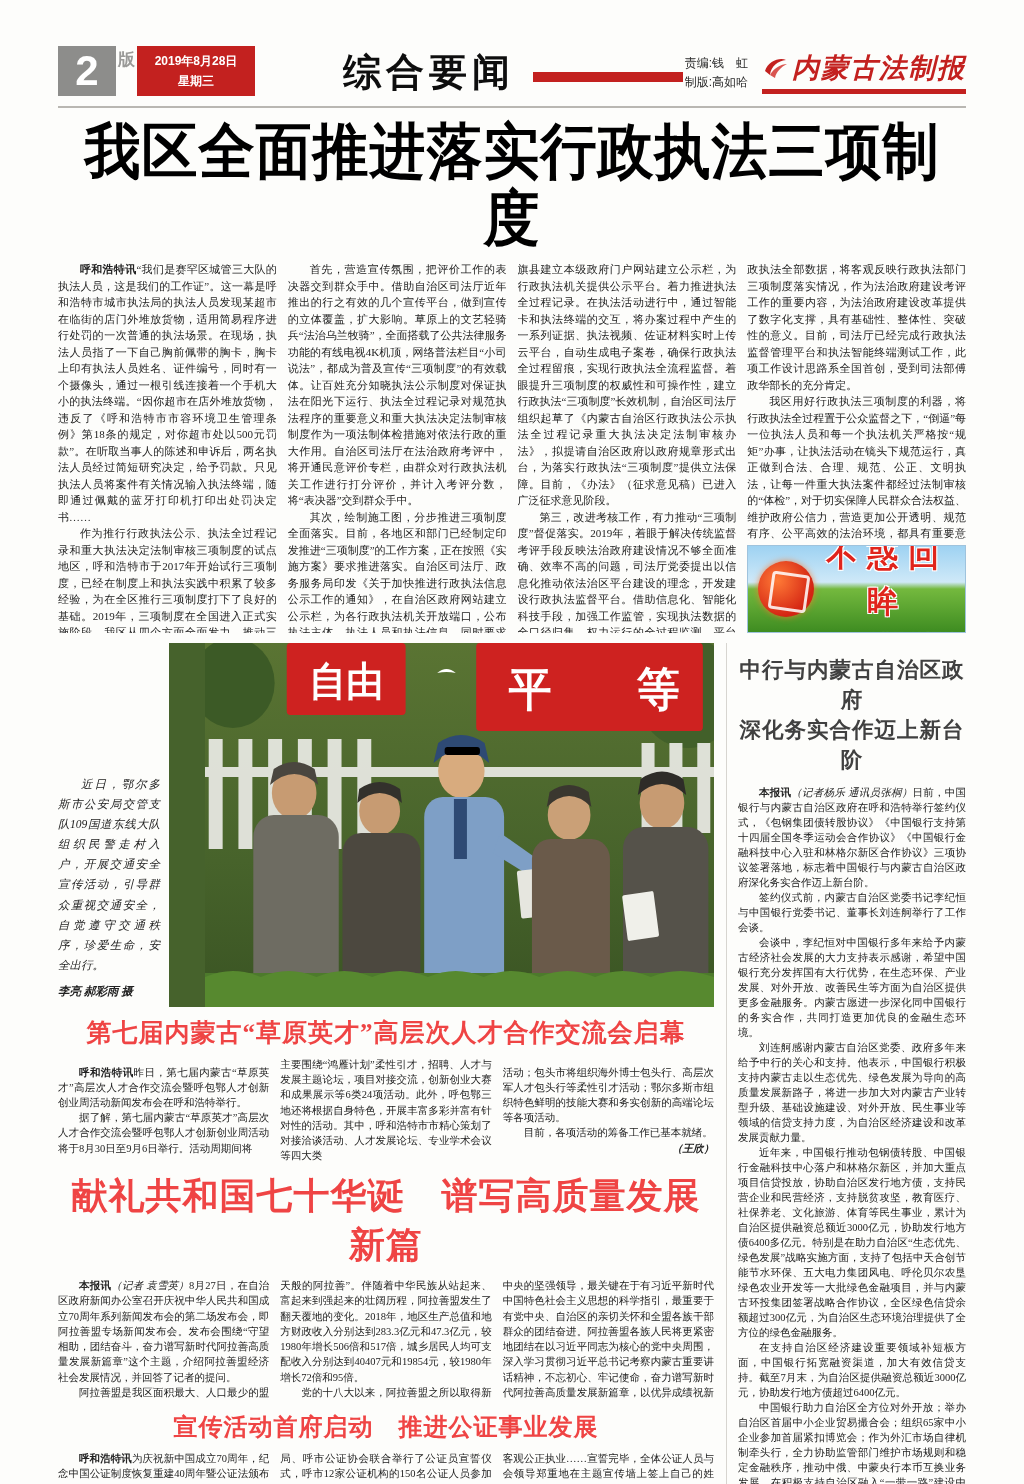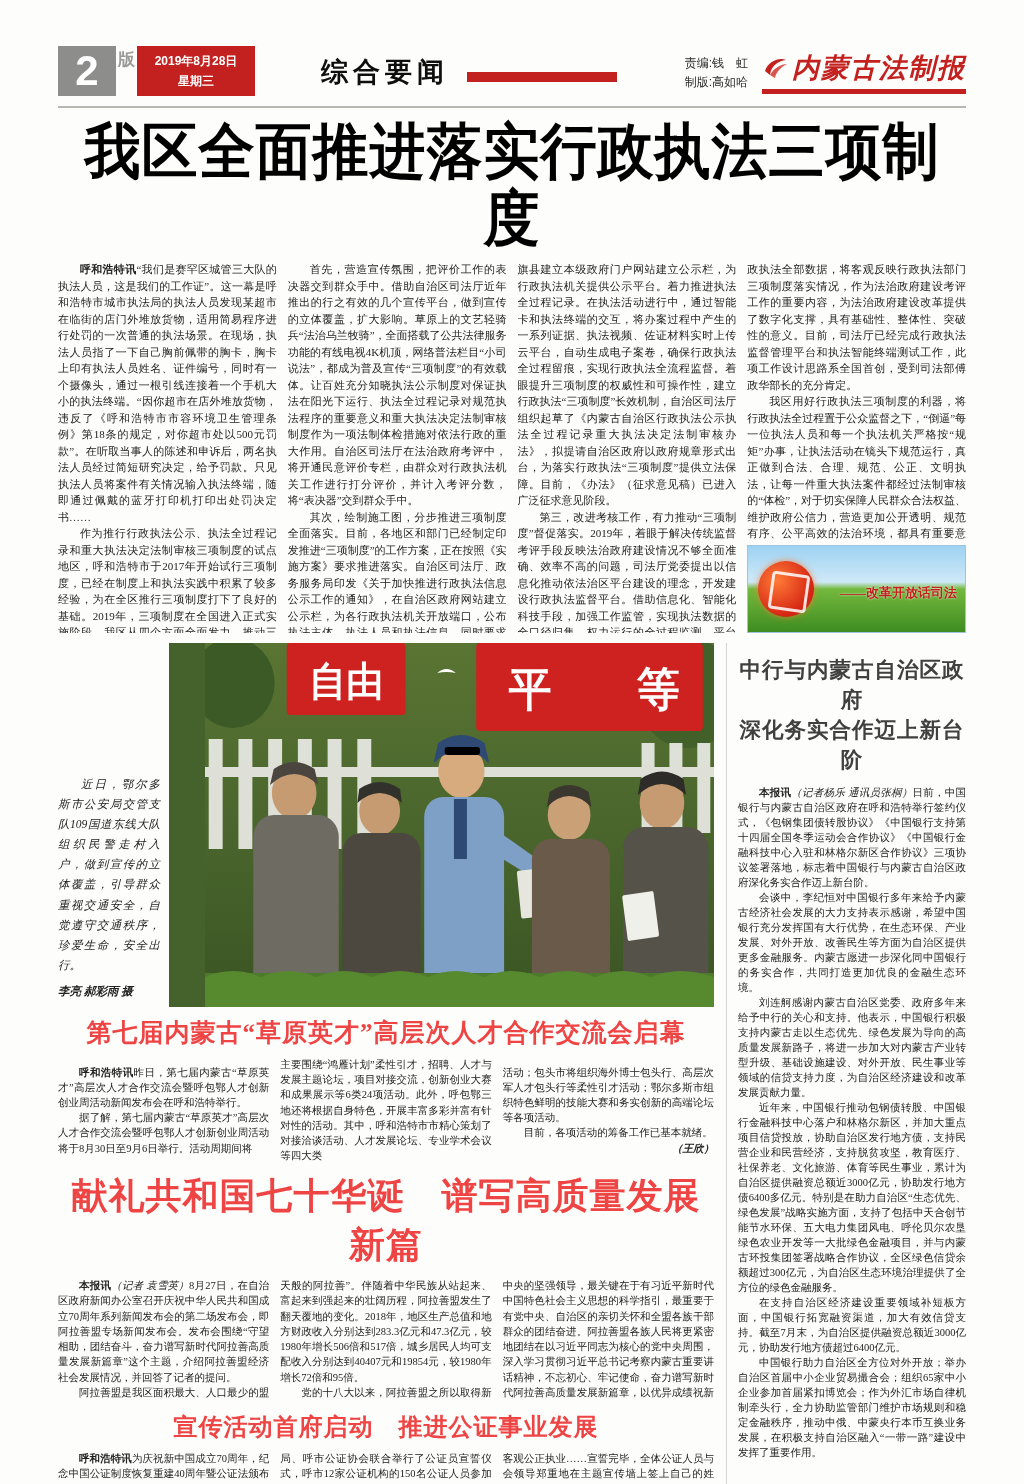"综合要闻" .section-title { font-size: 27px -> 38px; margin-left: 66px -> 88px }
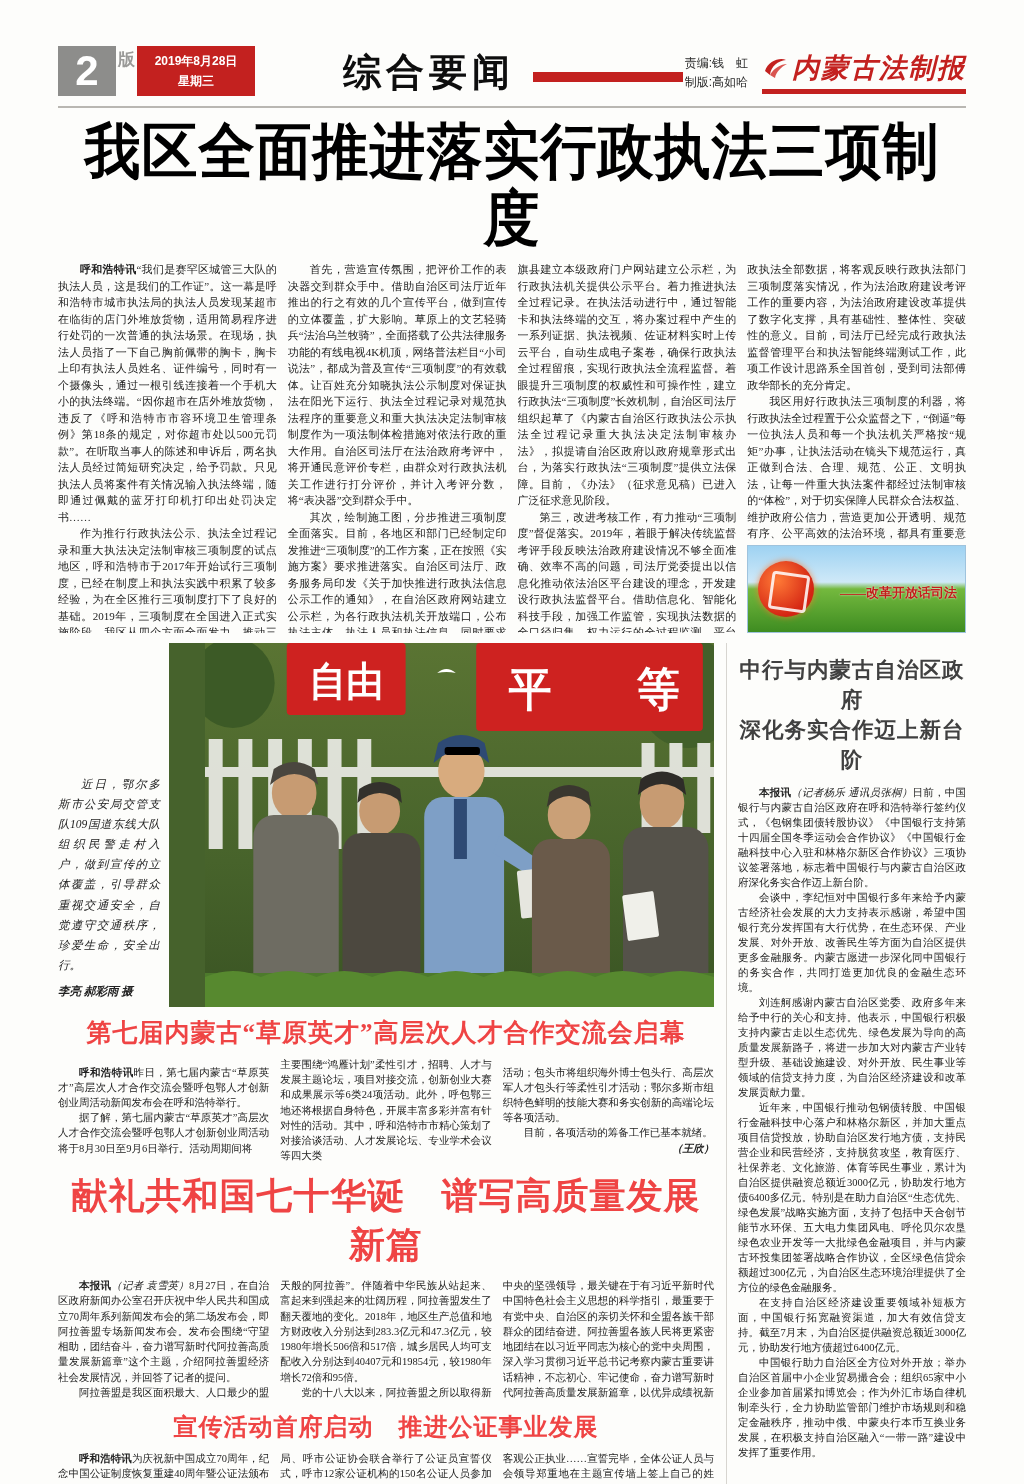"不惑回眸" div.banner-title { html: none -> <div>不惑回眸</div> }
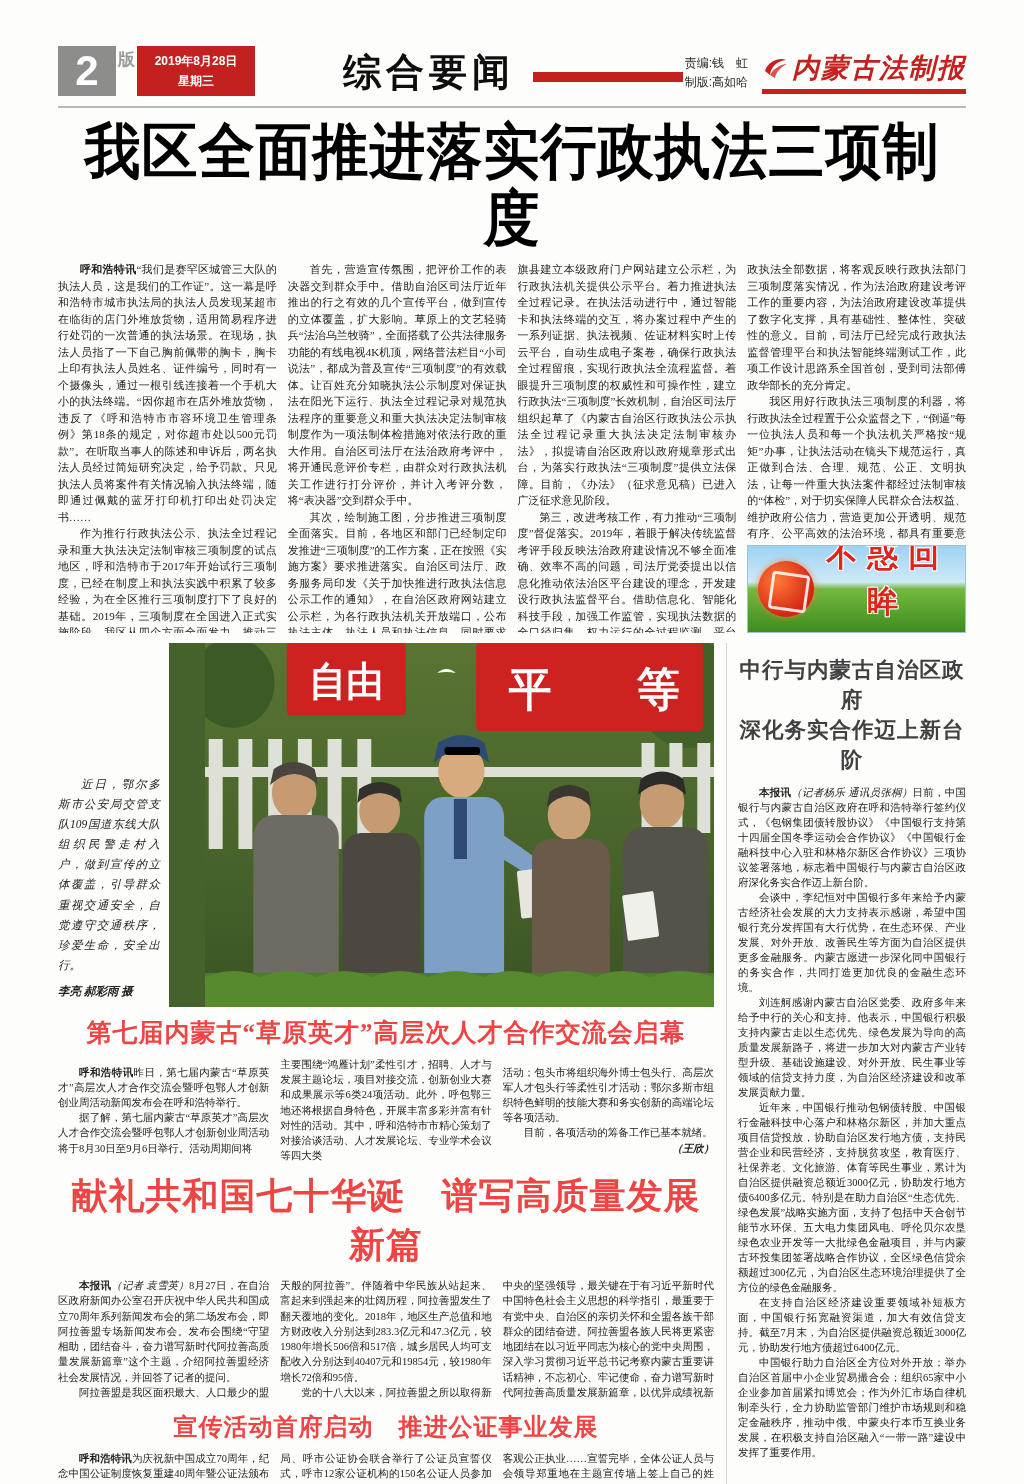"近日，鄂尔多斯市公安局交管支队109国道东线大队组织民警走村入户，做到宣传的立体" div.photo-caption { text: 做到宣传的立体覆盖 -> 开展交通安全宣传活动 }
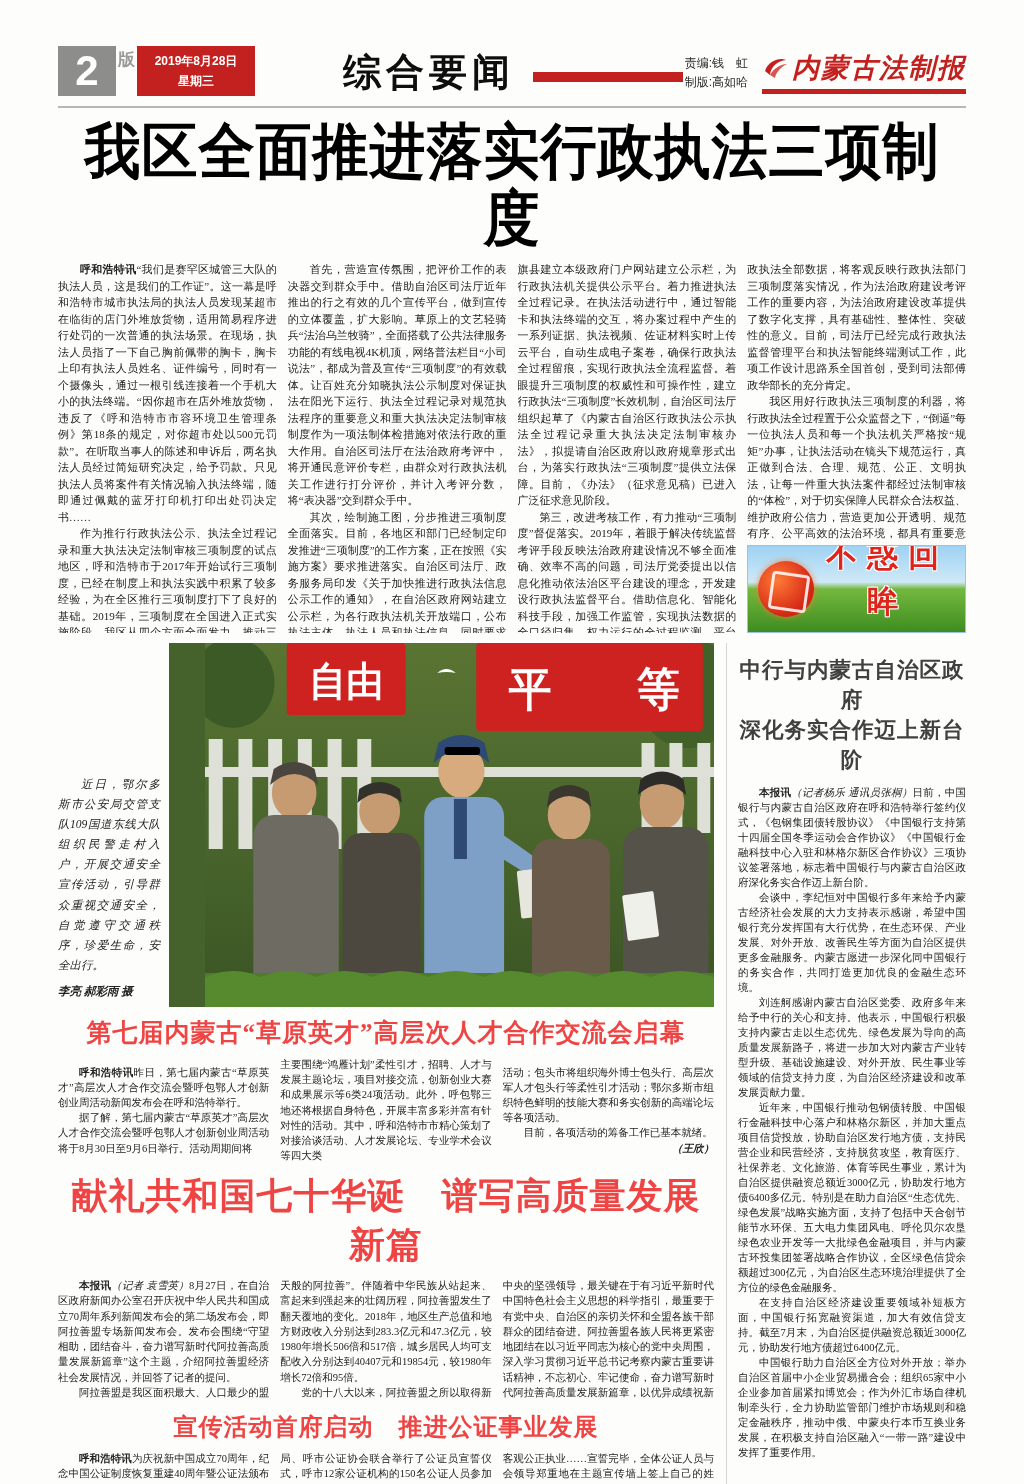"签约仪式前，内蒙古自治区党委书记李纪恒与中国银行党委书记、董事长刘连舸举行了工作" p.para { html: none -> <p>签约仪式前，内蒙古自治区党委书记李纪恒与中国银行党委书记、董事长刘连舸举行了工作会谈。</p> }
